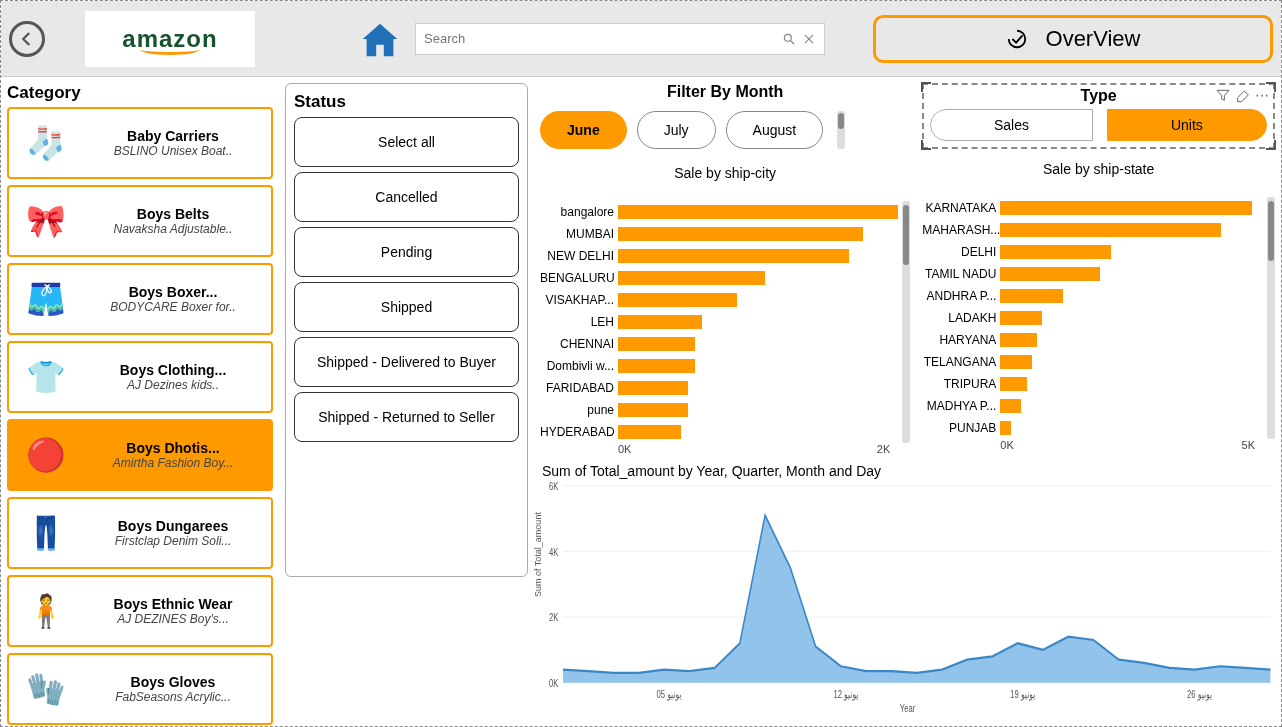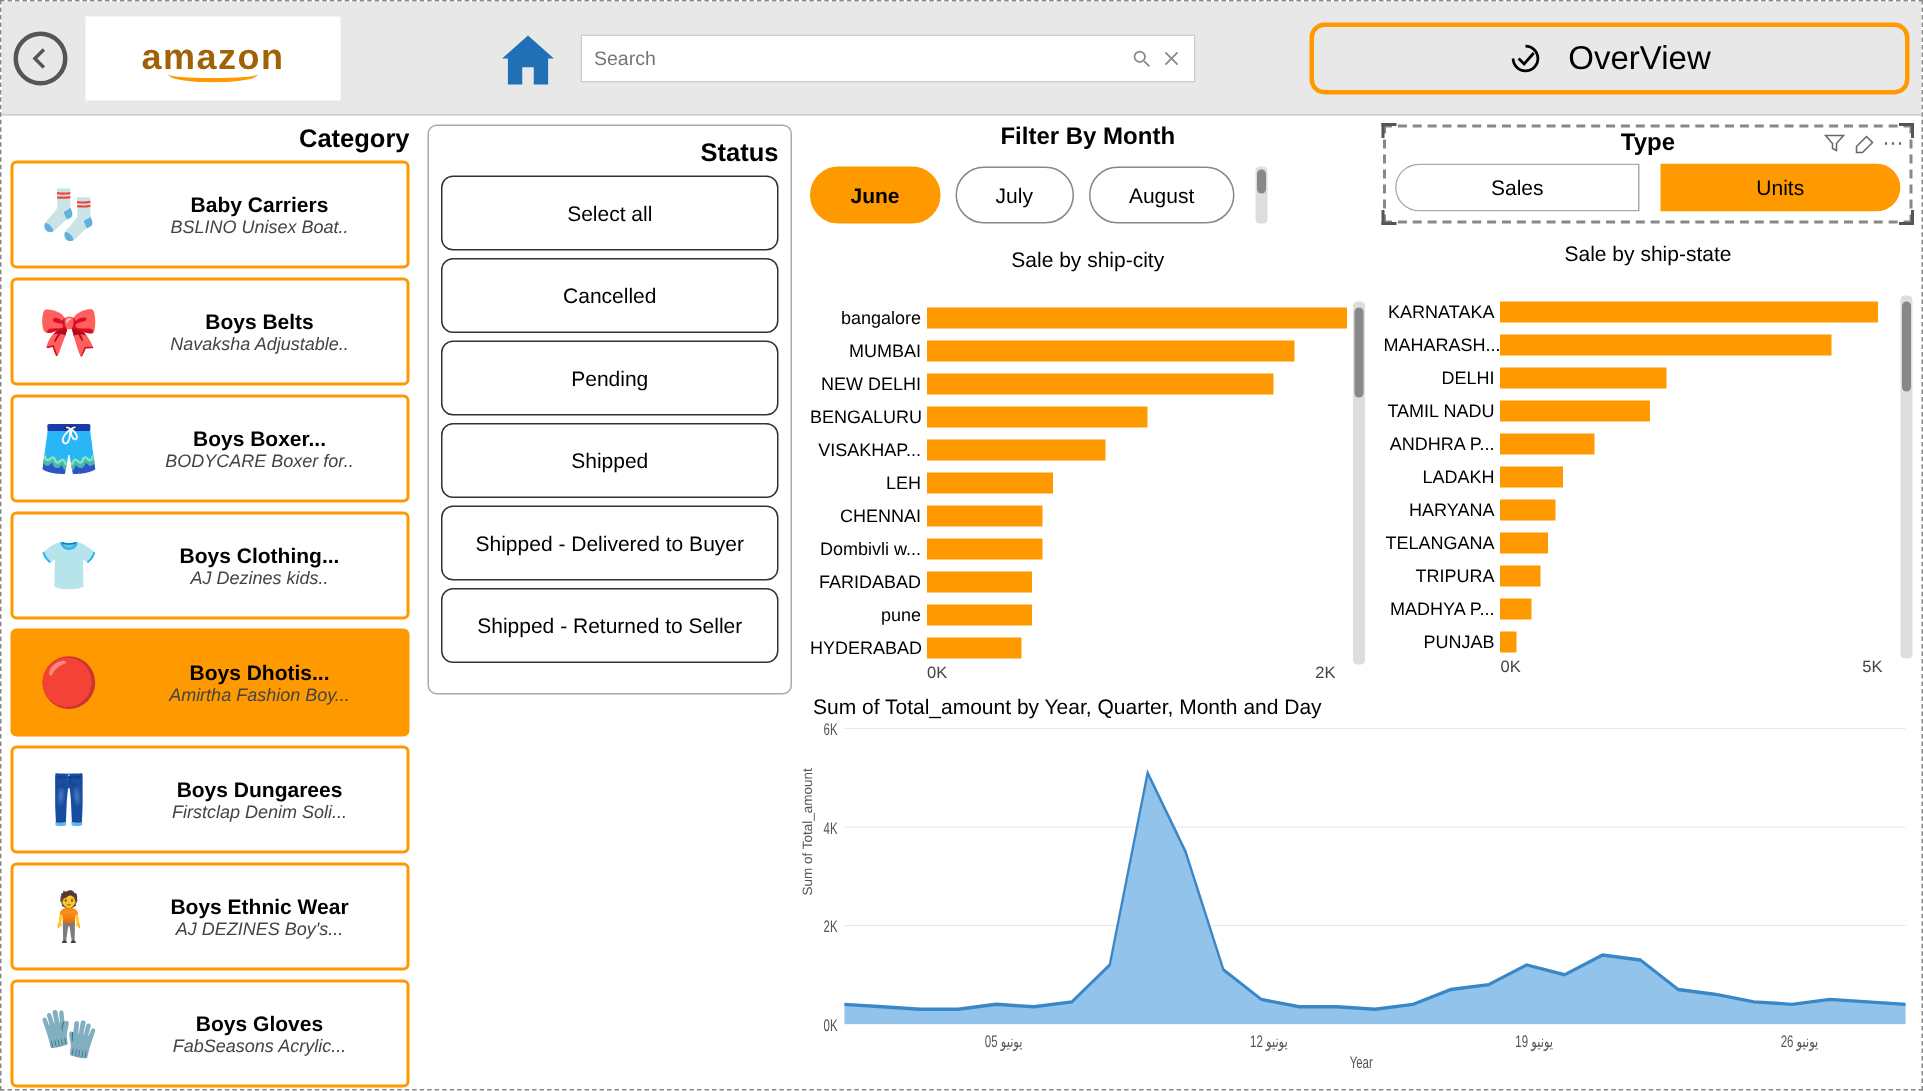"amazon" .logo { color: #a16207 -> #14532d; margin-left: none -> 28px }
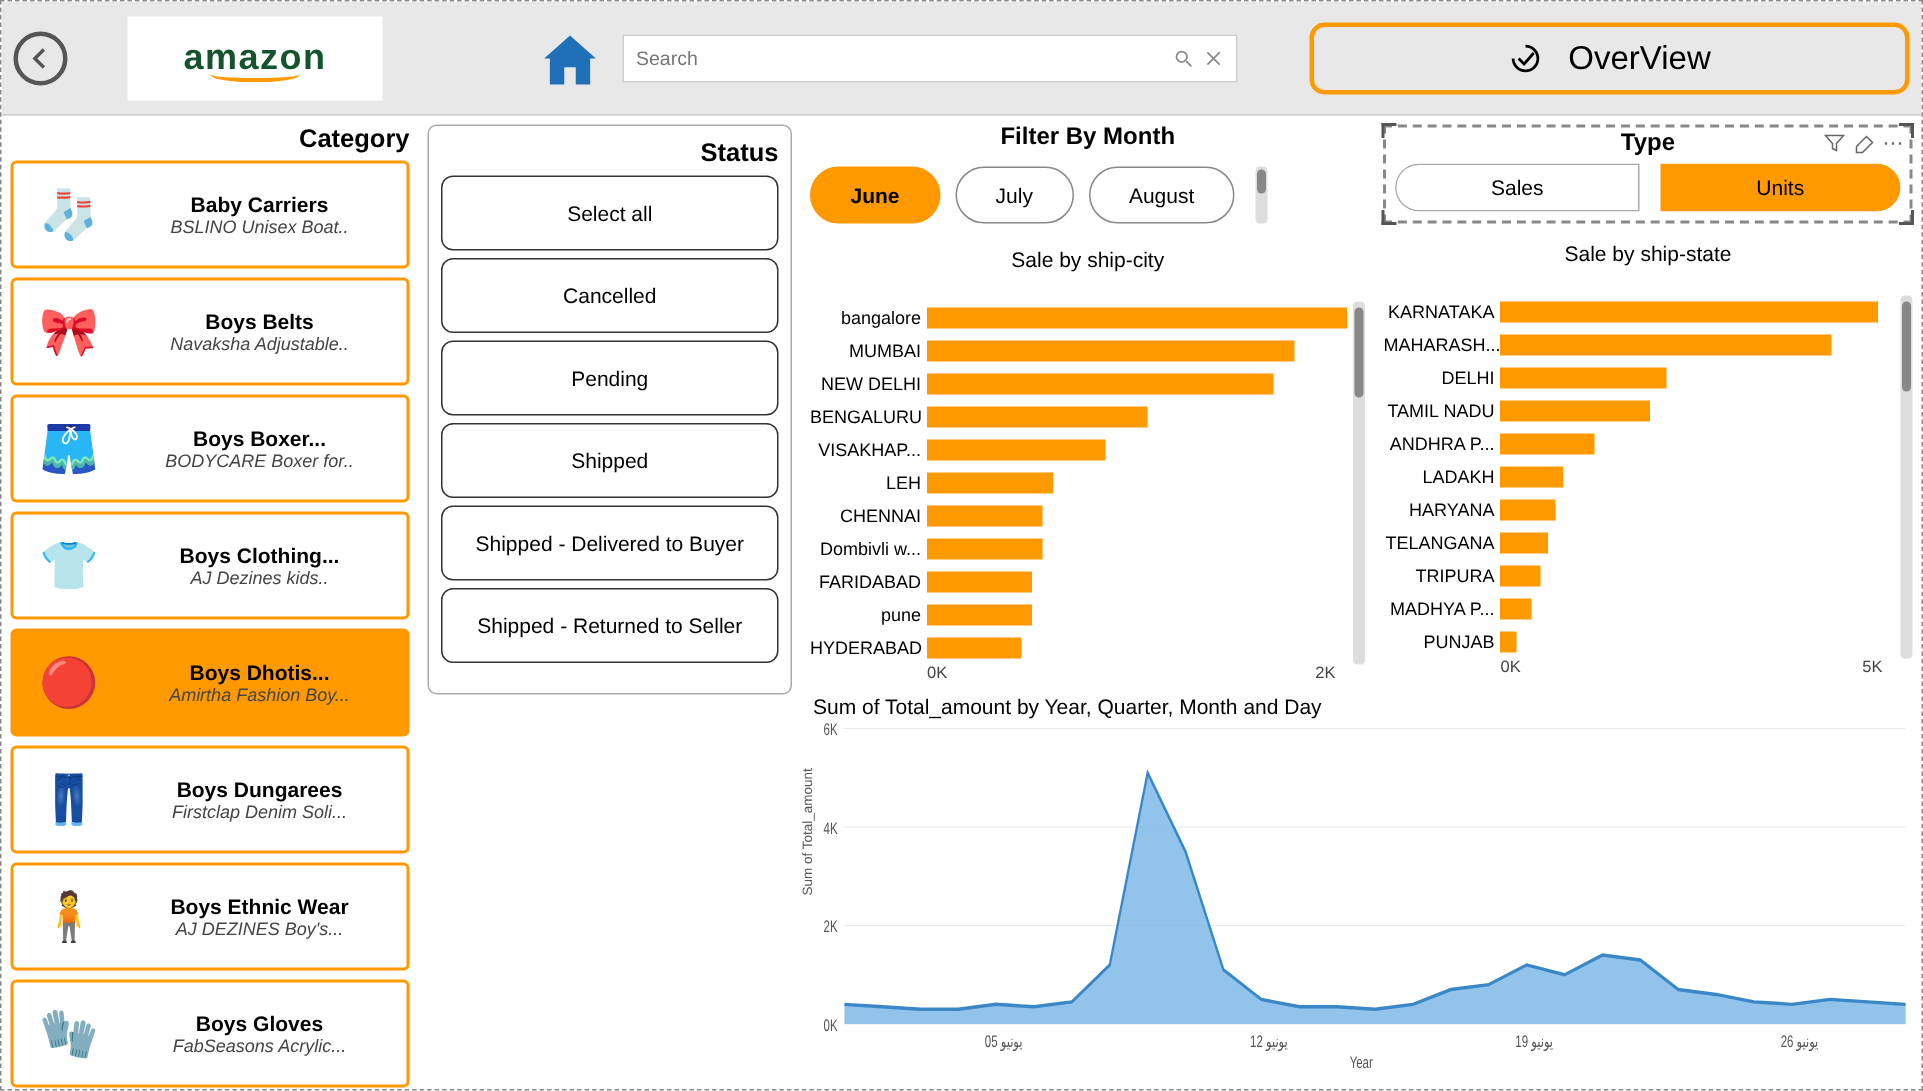"Category" .section-title { text-align: right -> left }
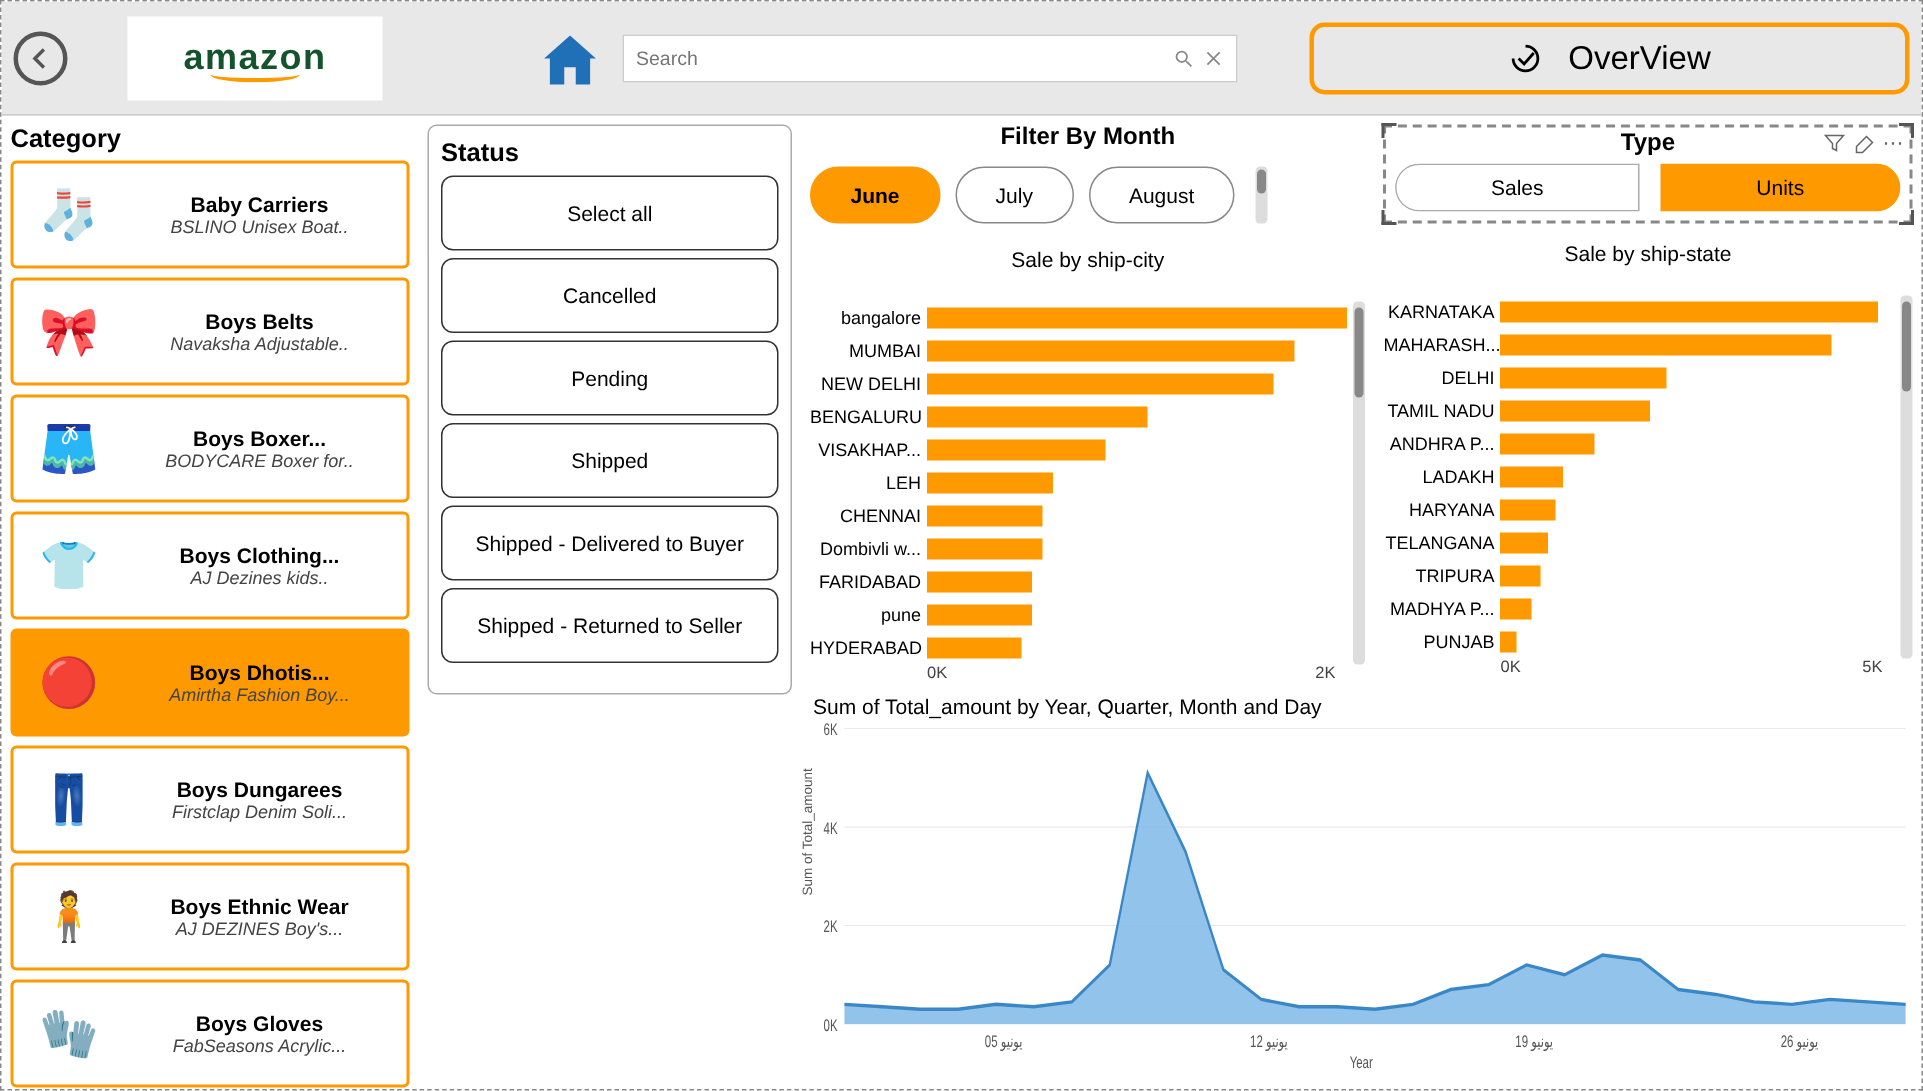"Status" .status-panel { height: 380px -> 494px }
